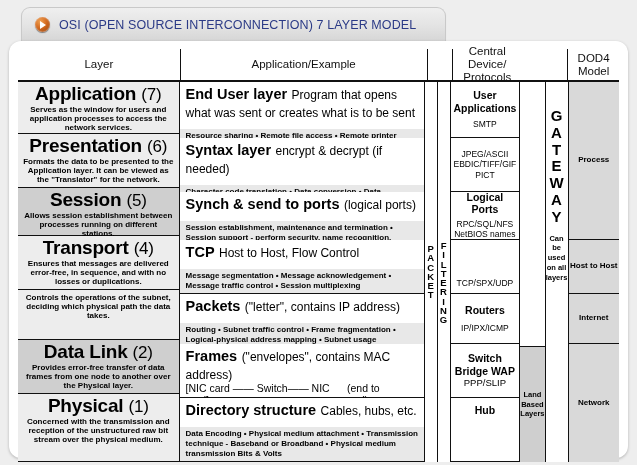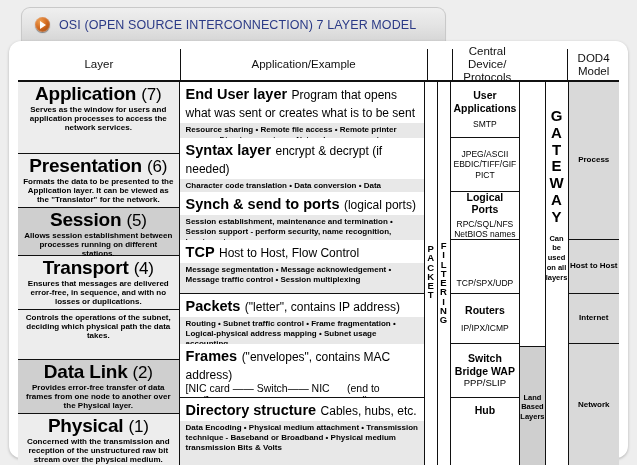"Application (7)" div.layercell { height: 72px -> 52px }
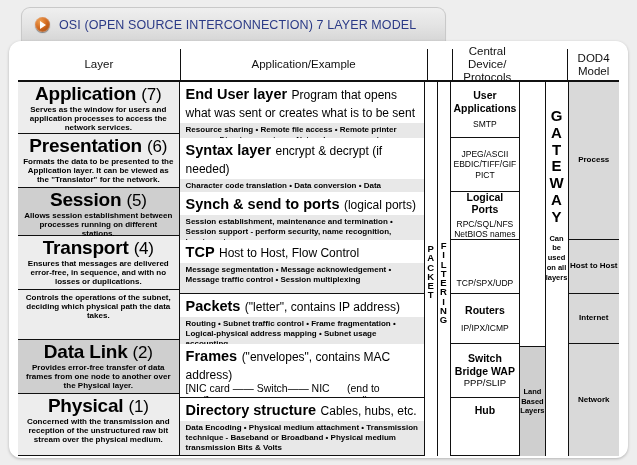"End User layer Program that" .appmain { padding: 3px 5px 2px 6px -> 3px 5px 8px 6px }
